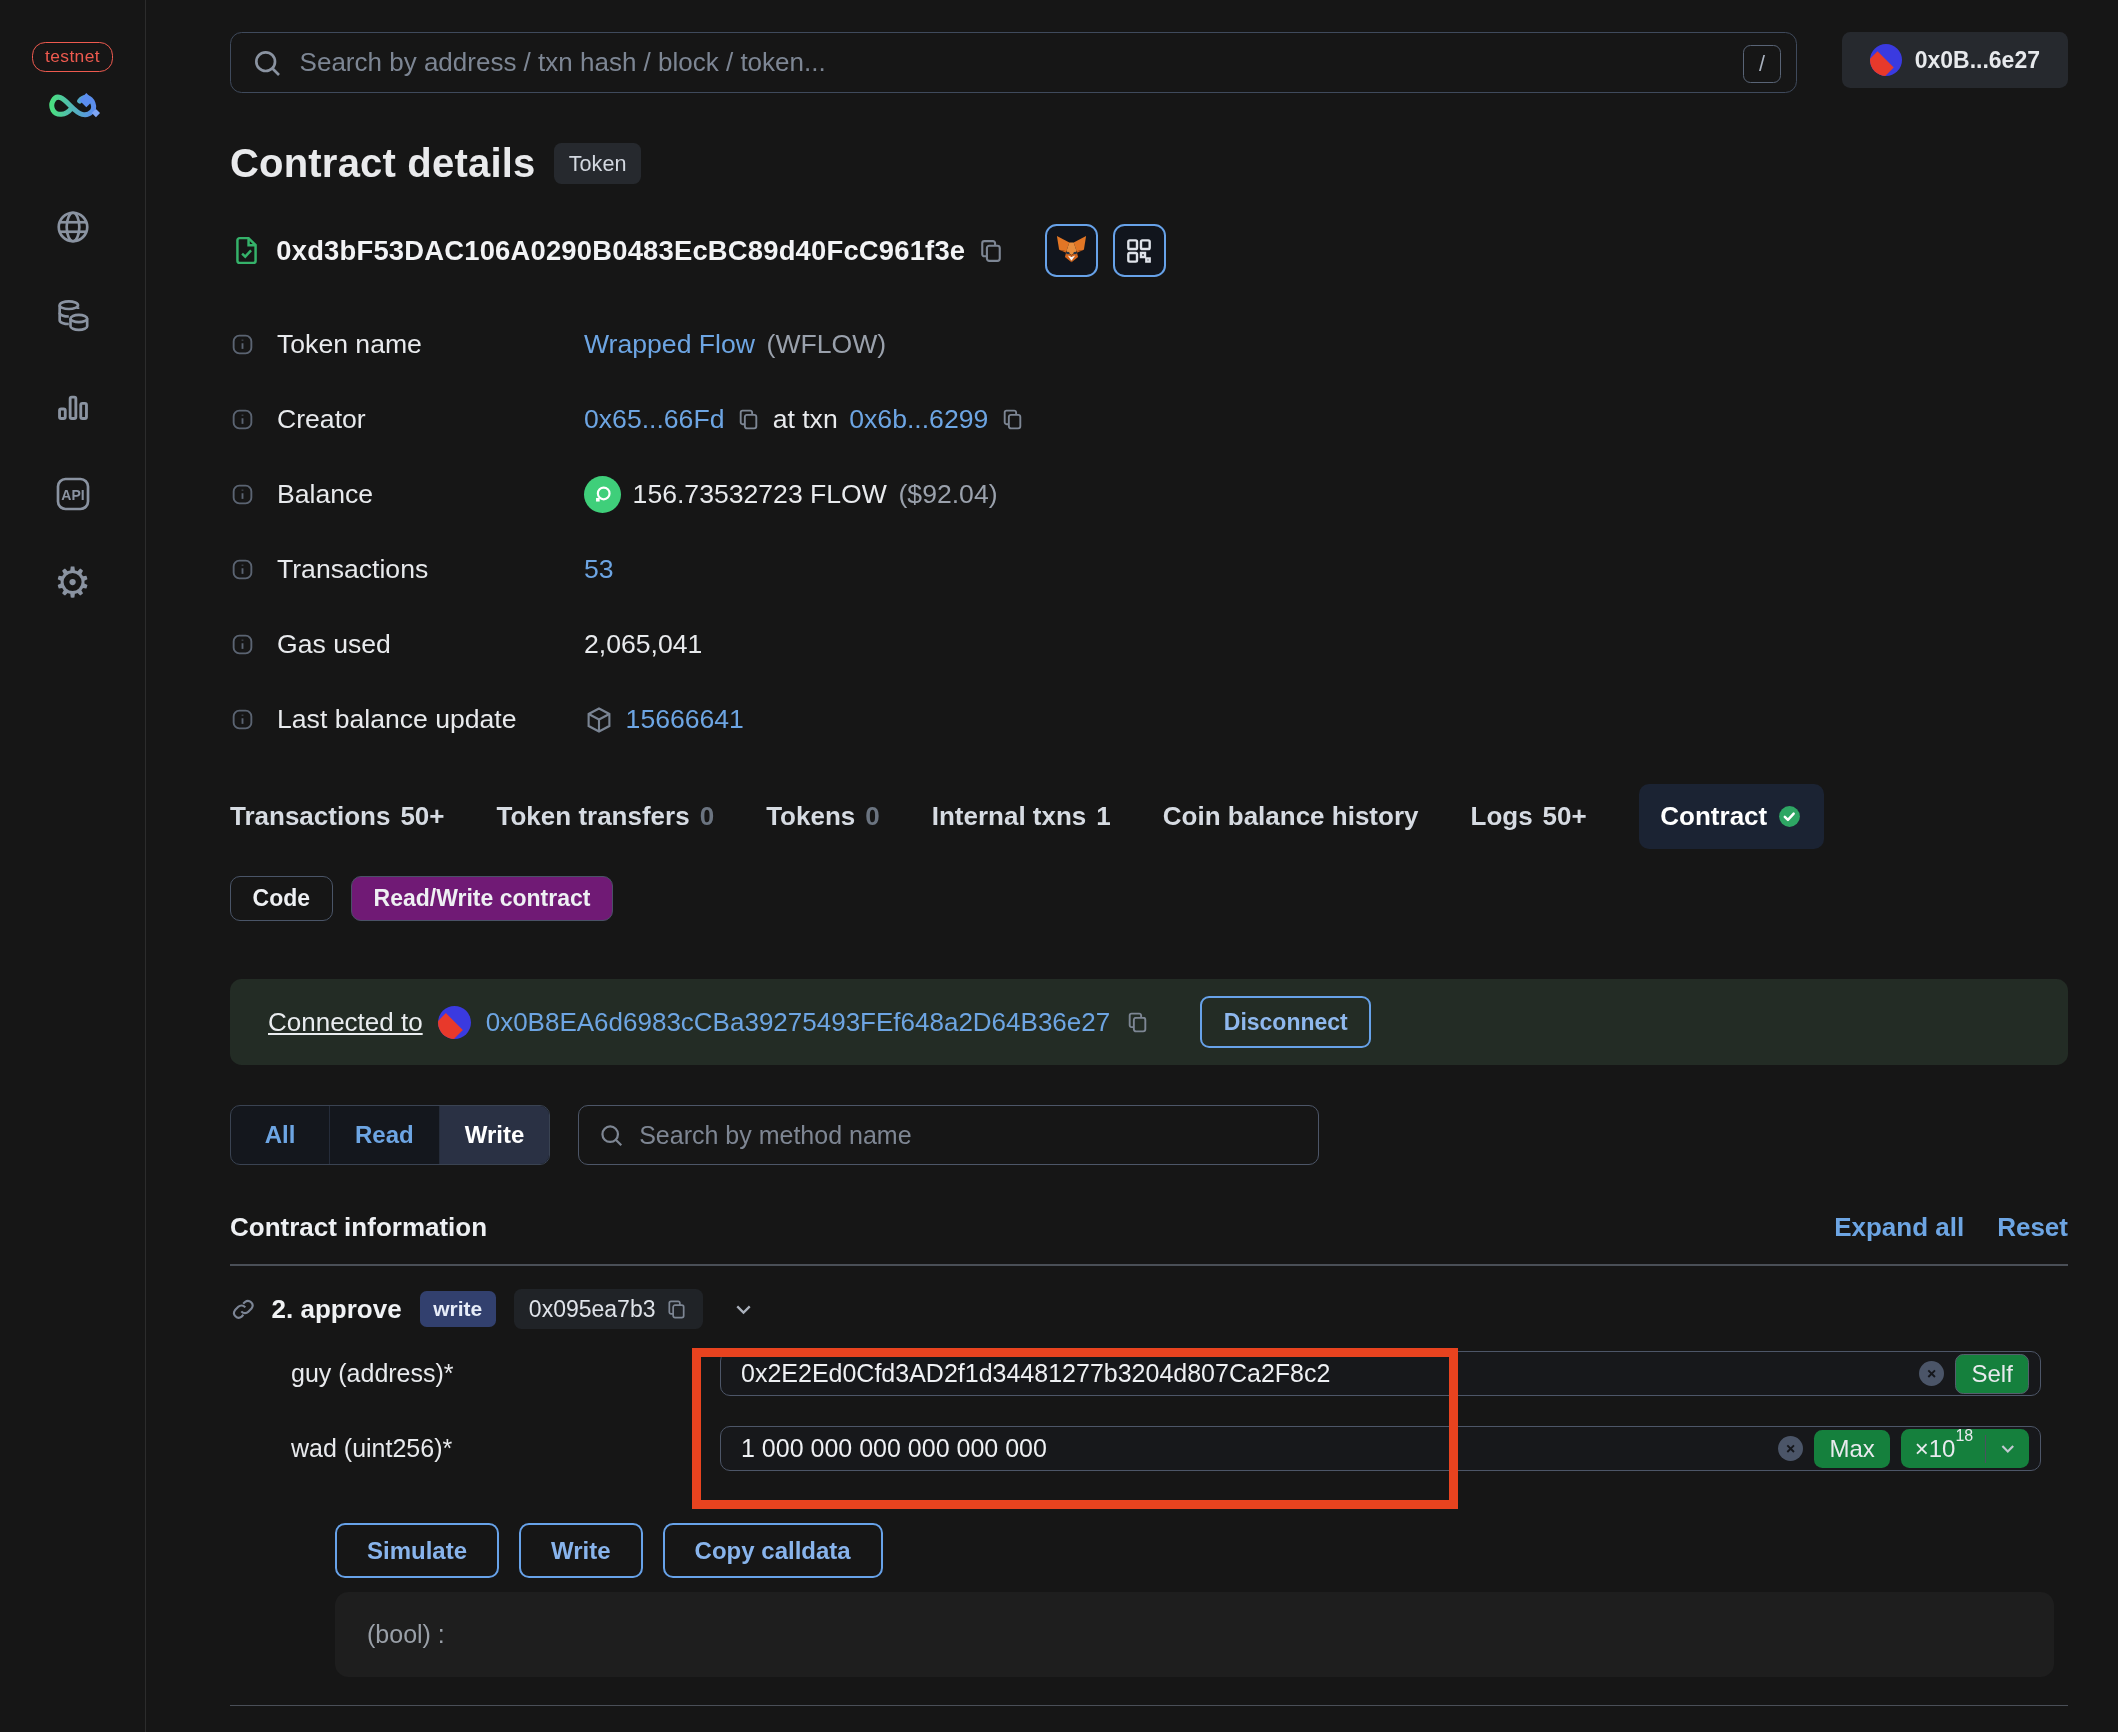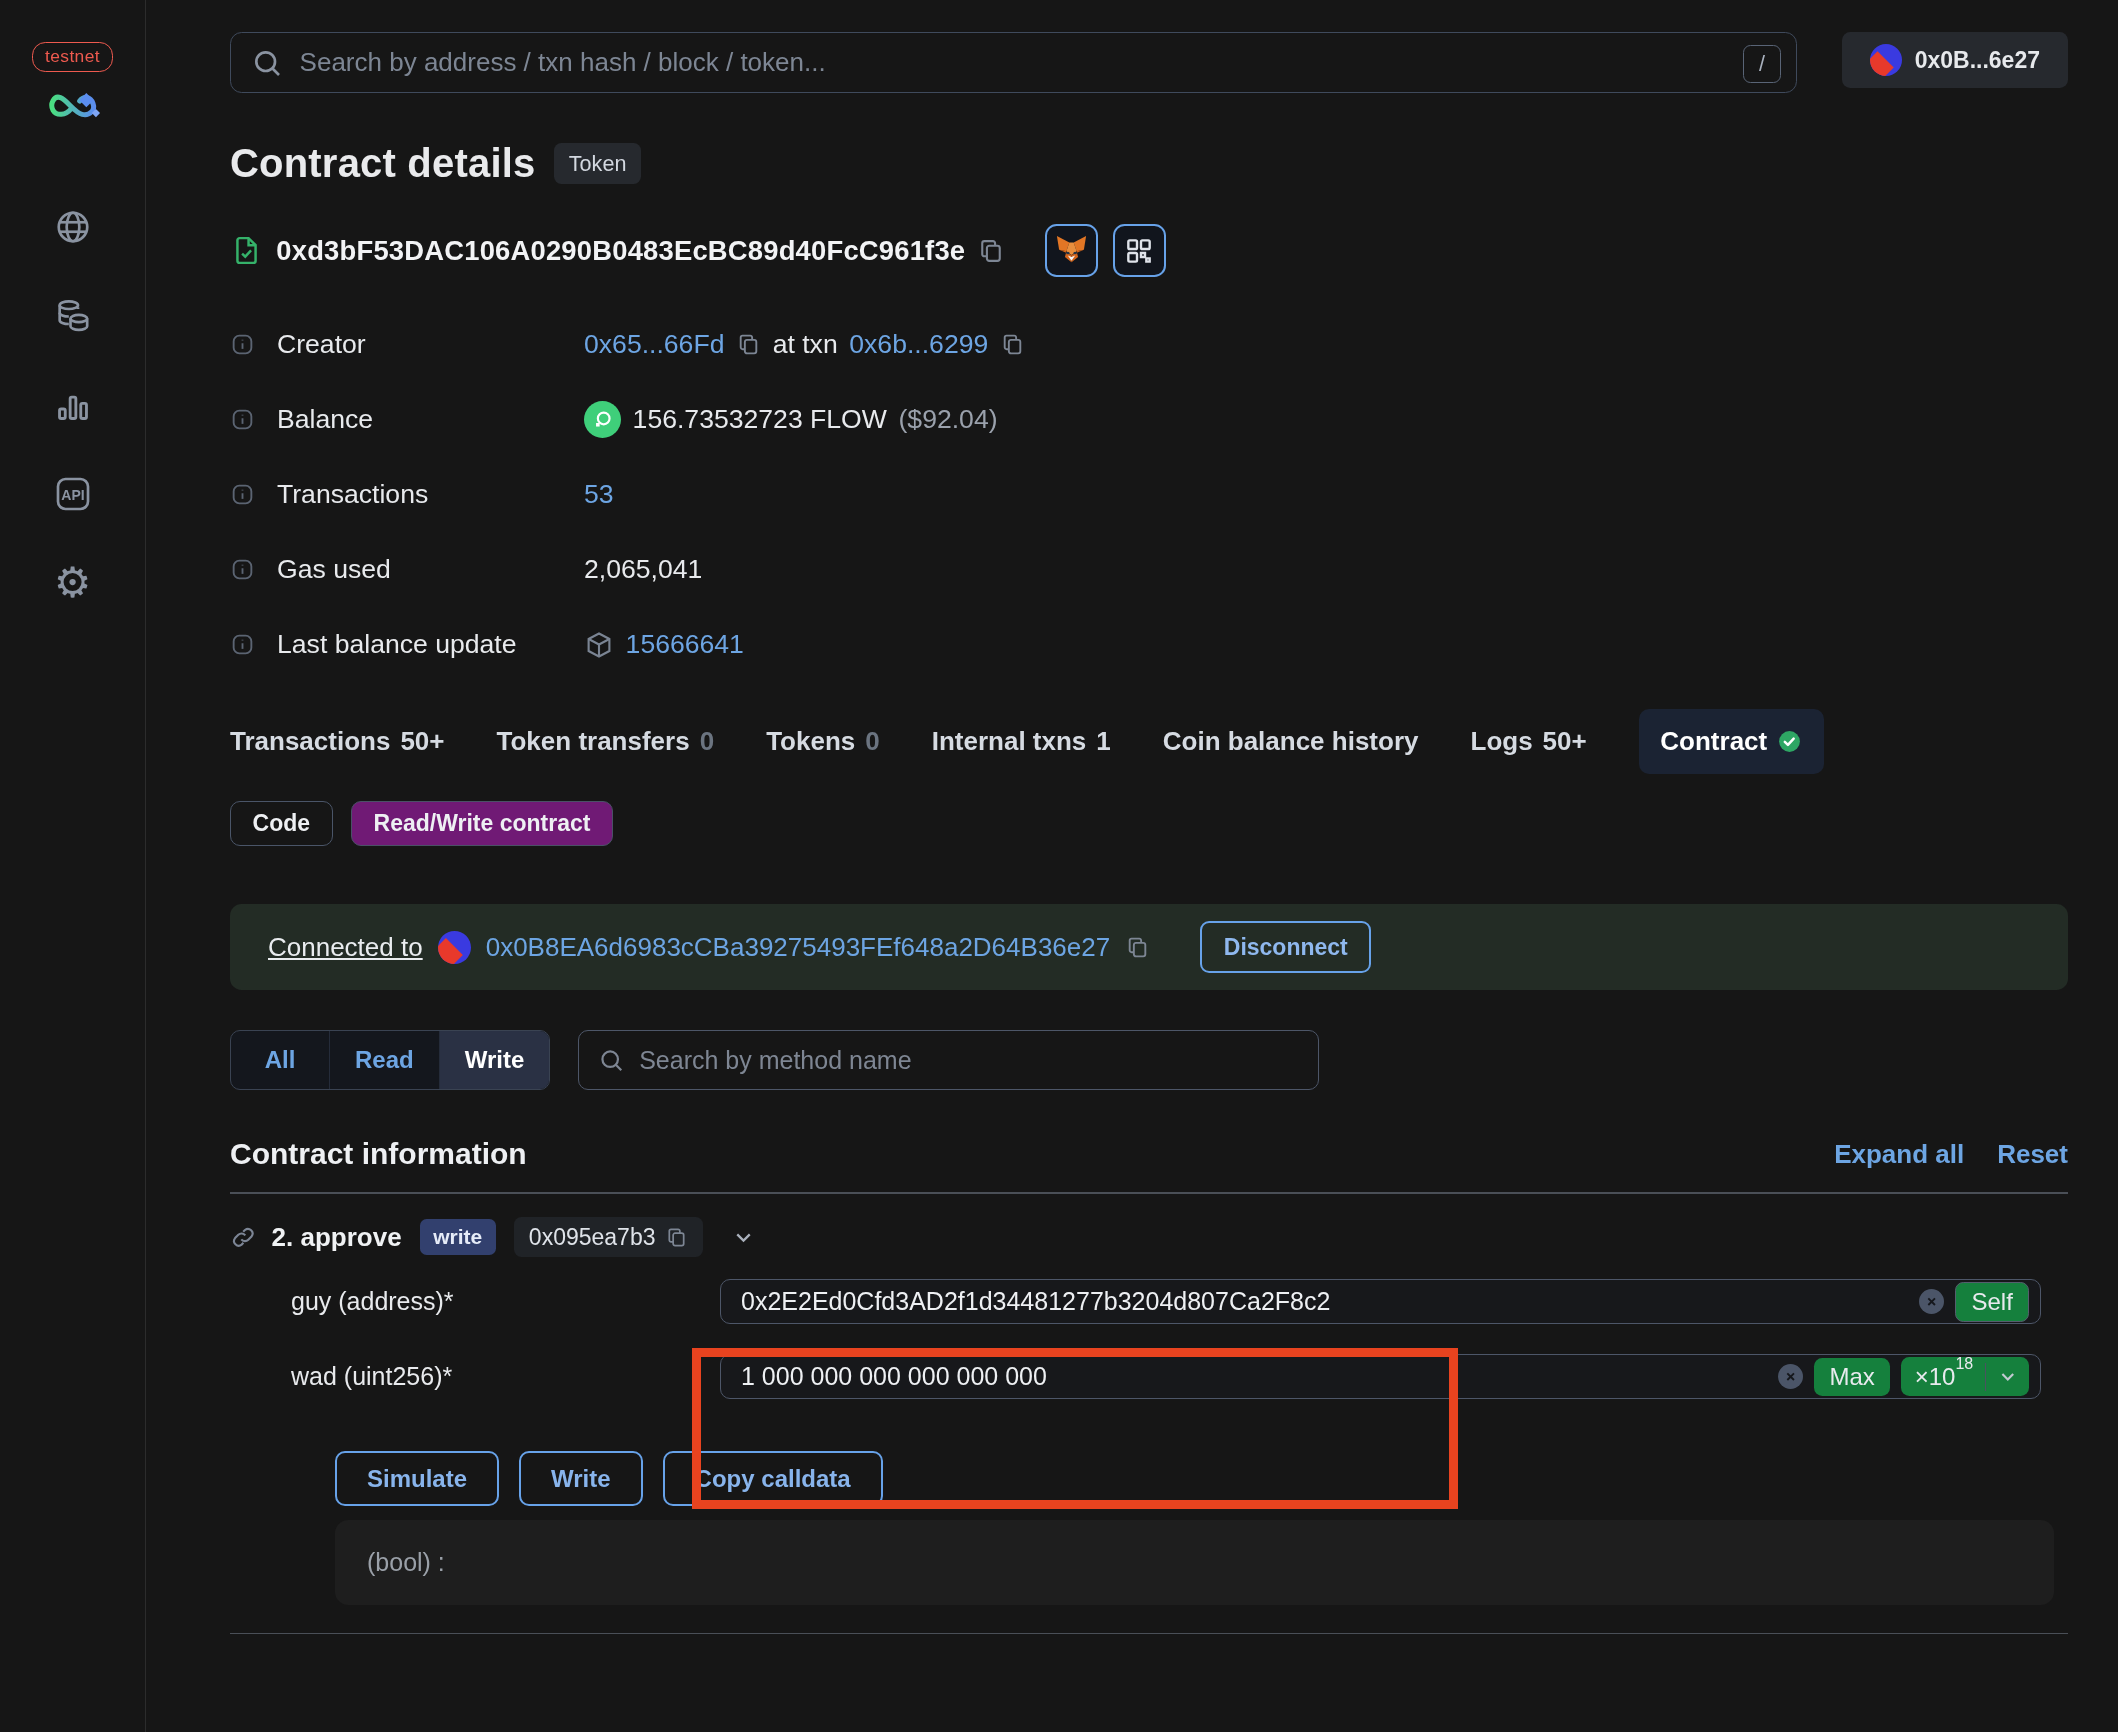"Token name" div.info-row { html: none -> <div> <span> <svg> <rect></rect> <line></line> <line></line> </svg> </span> <span>Token name</span> <span> <span>Wrapped Flow</span> <span>(WFLOW)</span> </span> </div> }
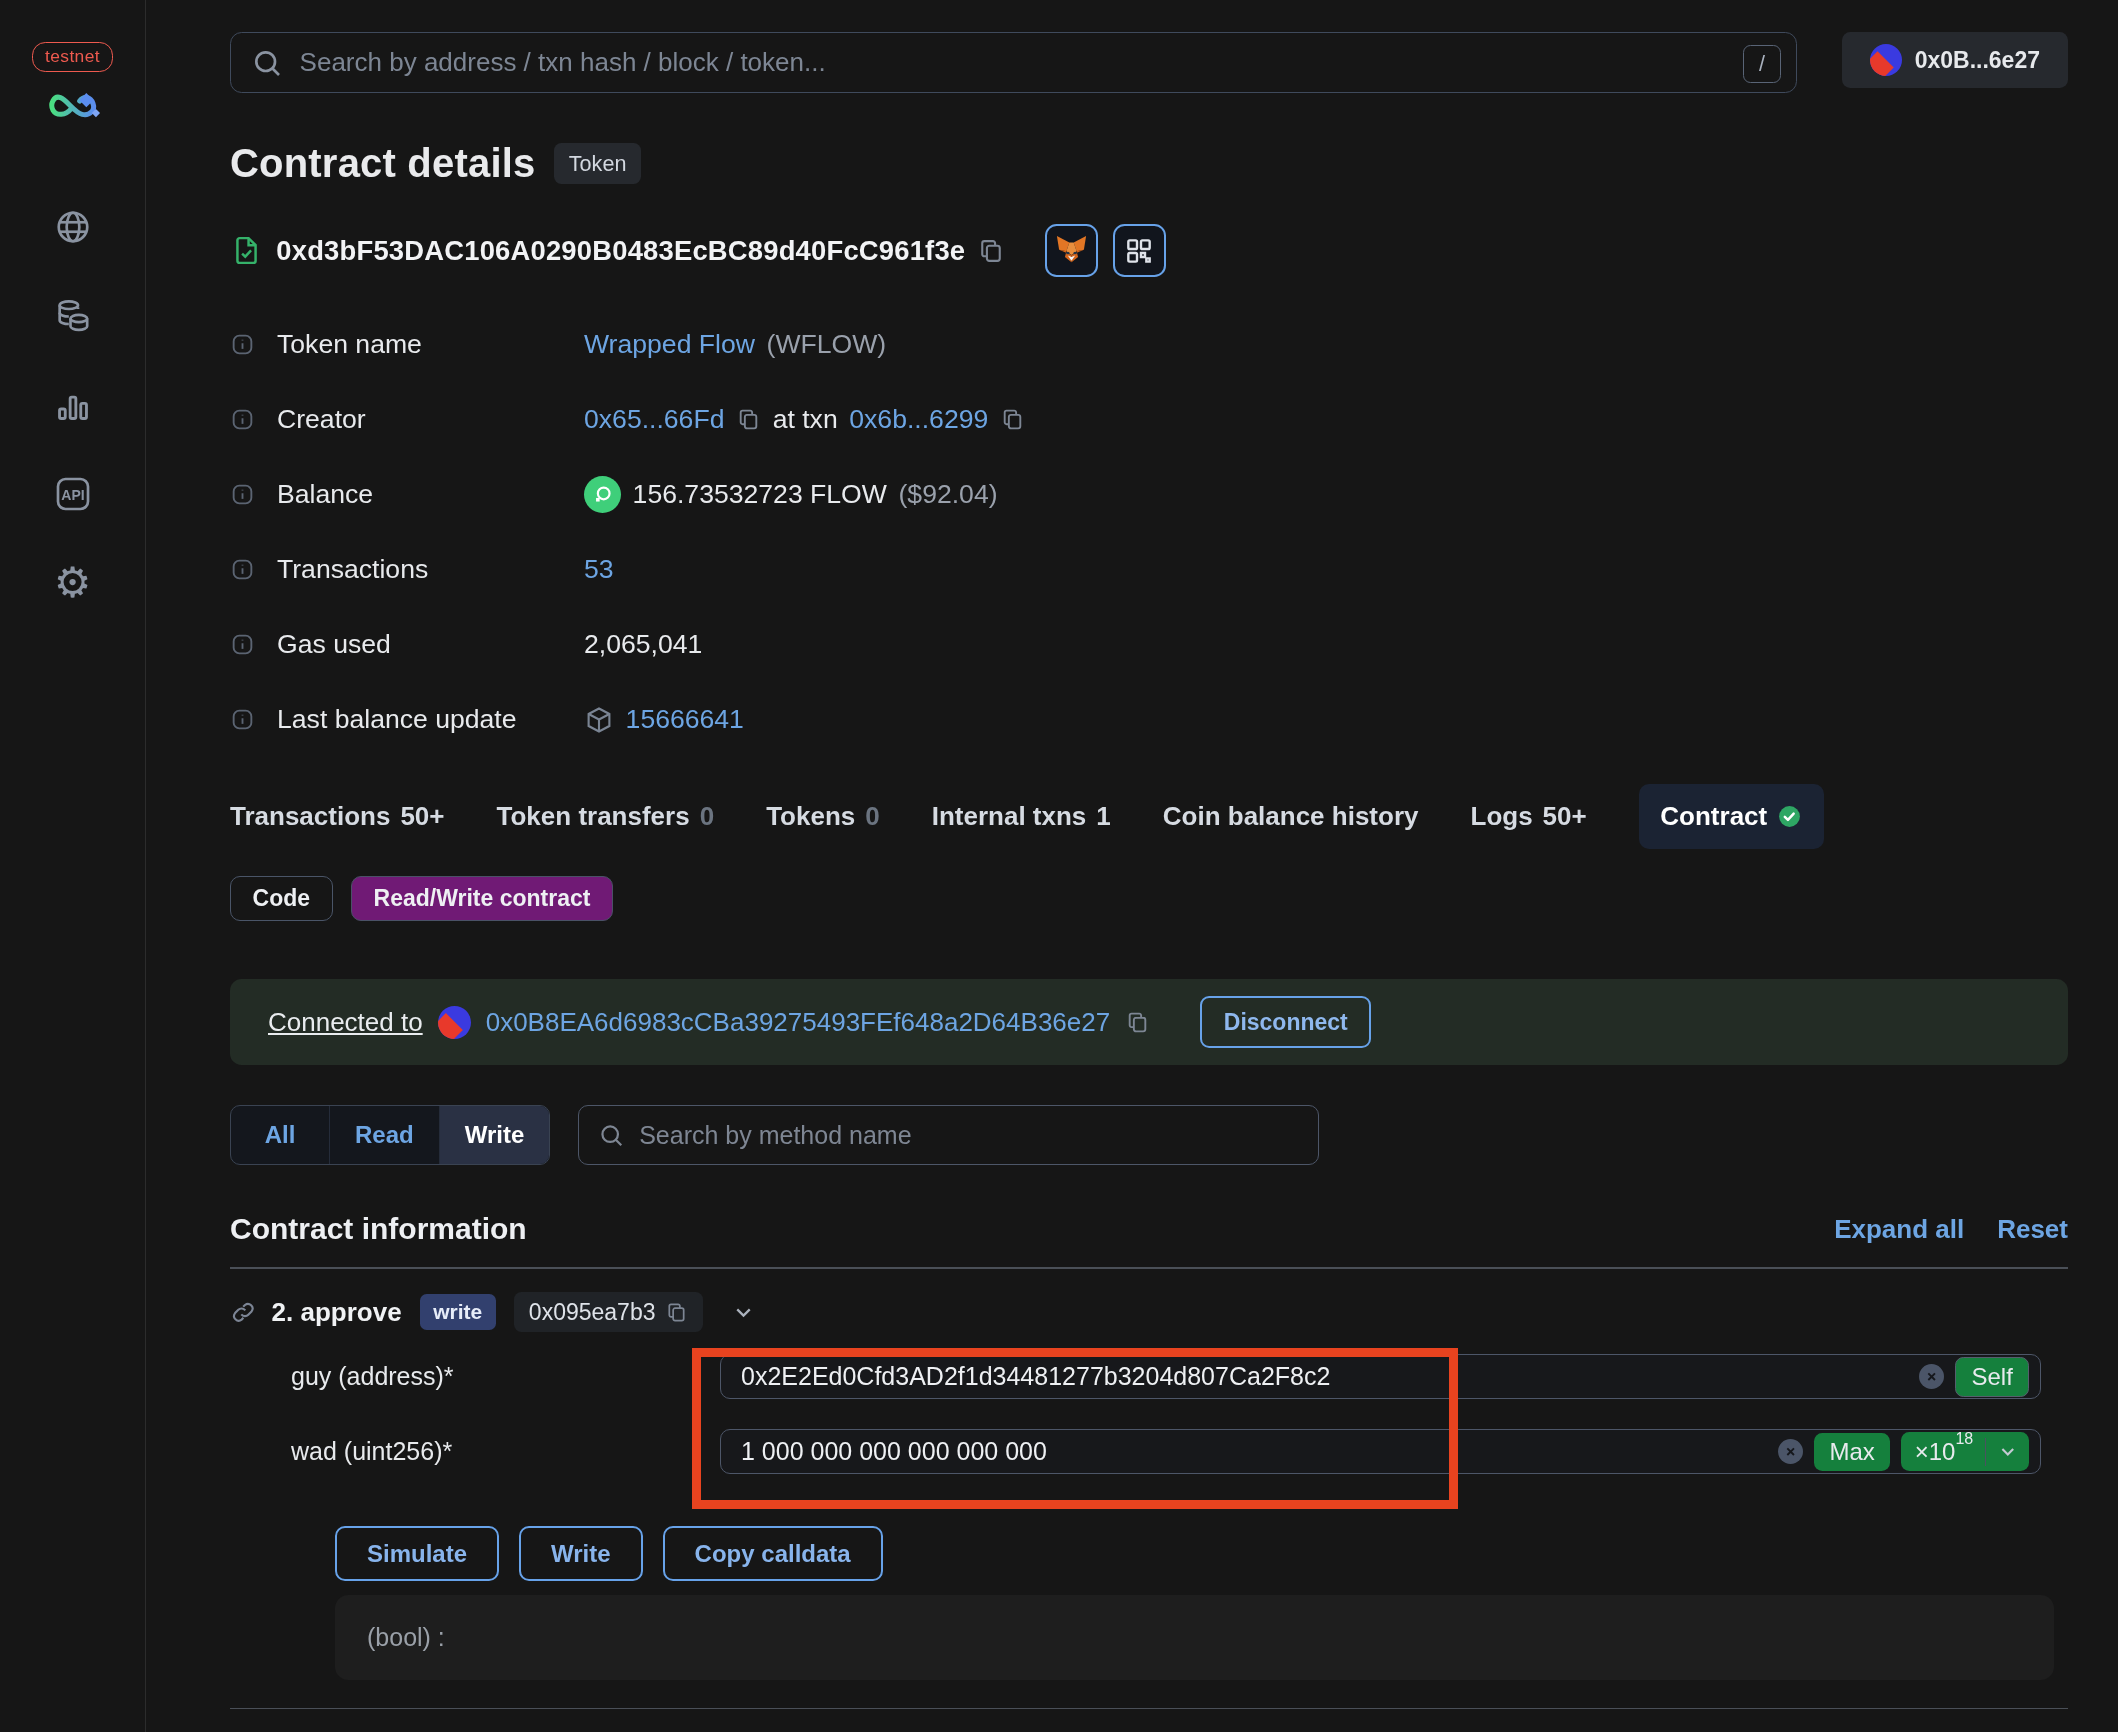"Contract information" .ci-title { font-size: 30px -> 26px }
